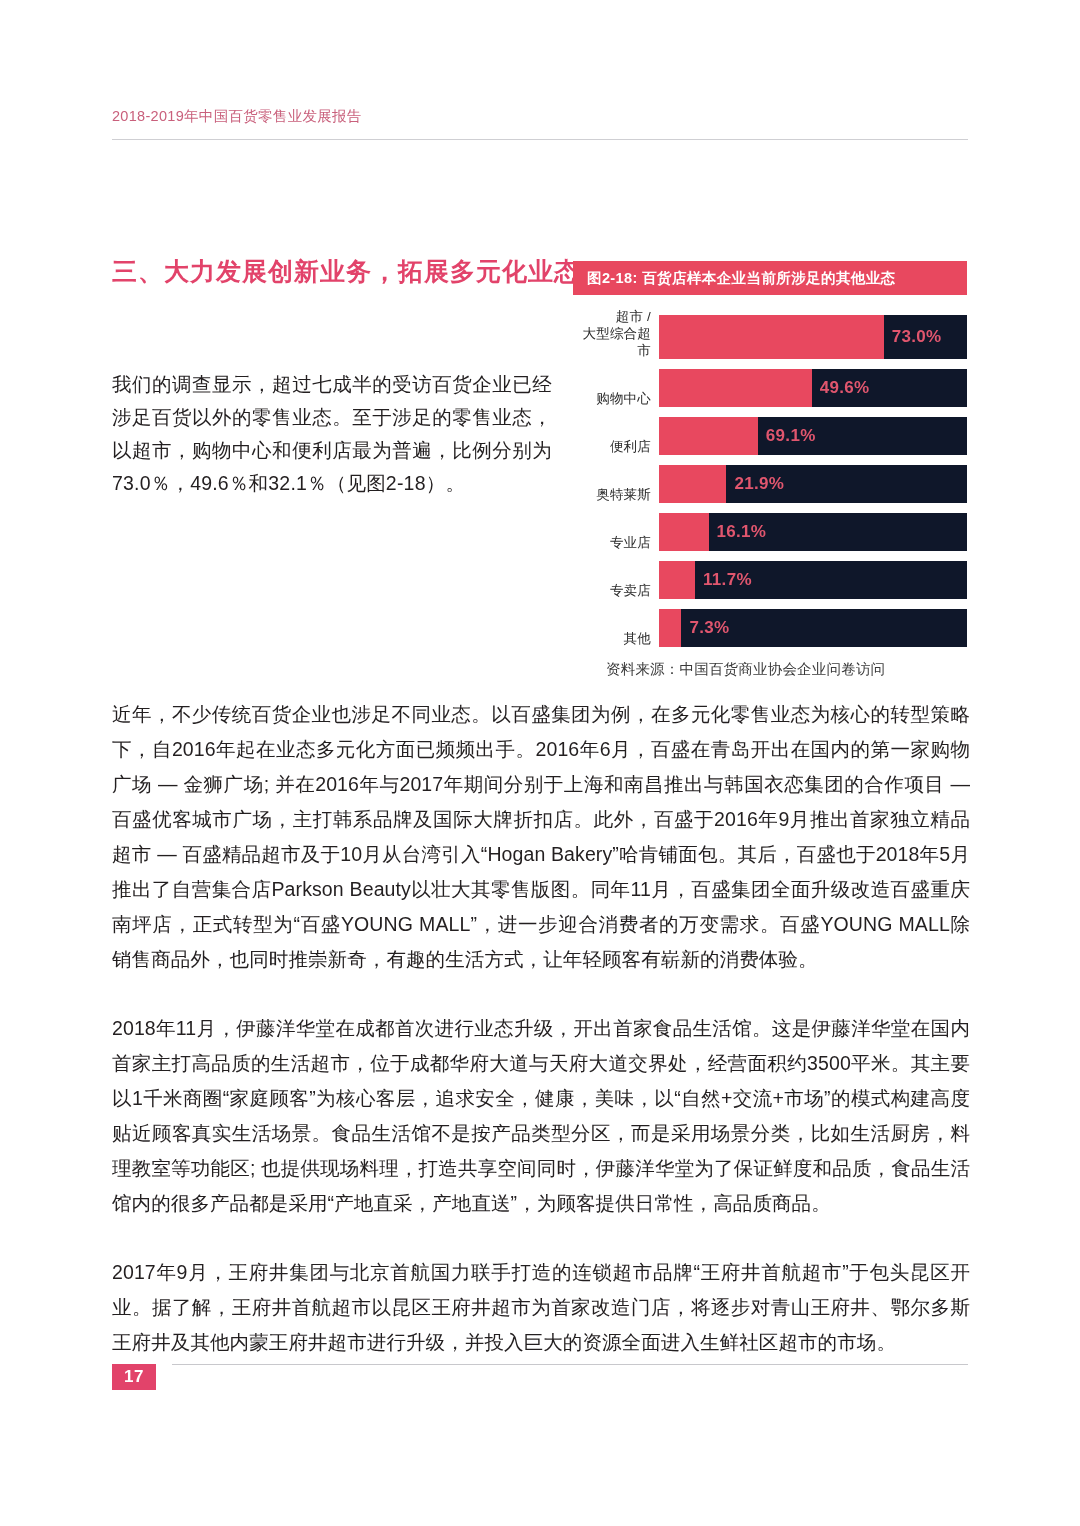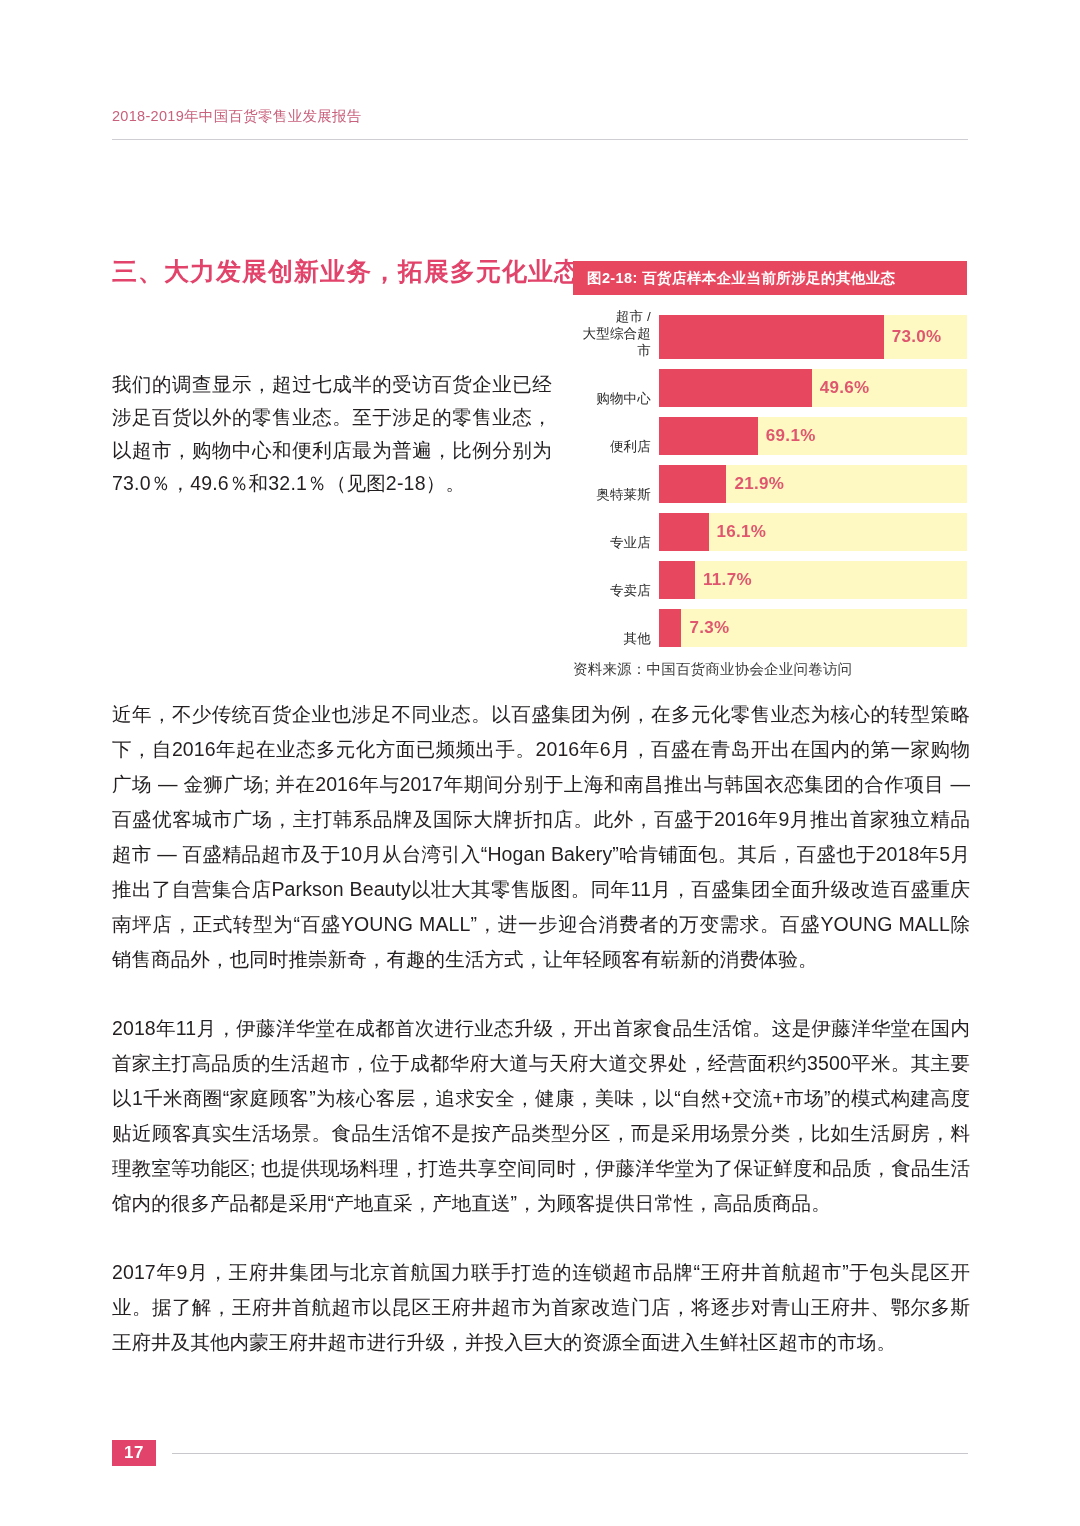"73.0%" .bar-track { background: #fef9c3 -> #0f172a }
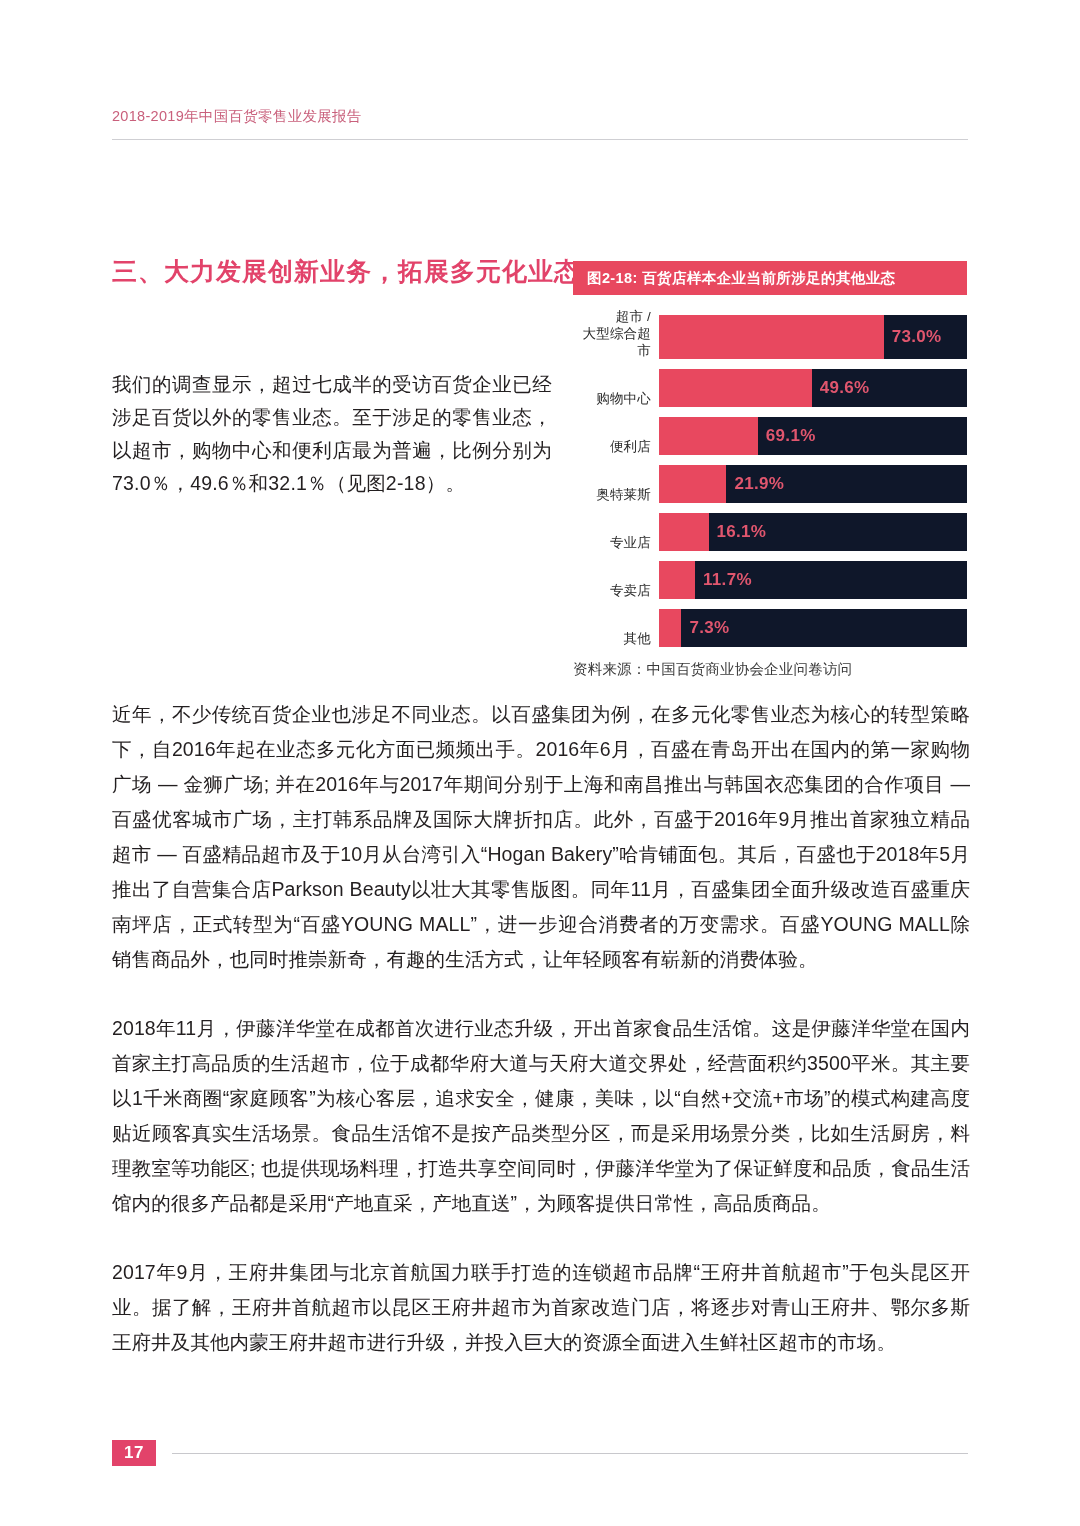"资料来源：中国百货商业协会企业问卷访问" .chart-source { margin-left: none -> 33px }
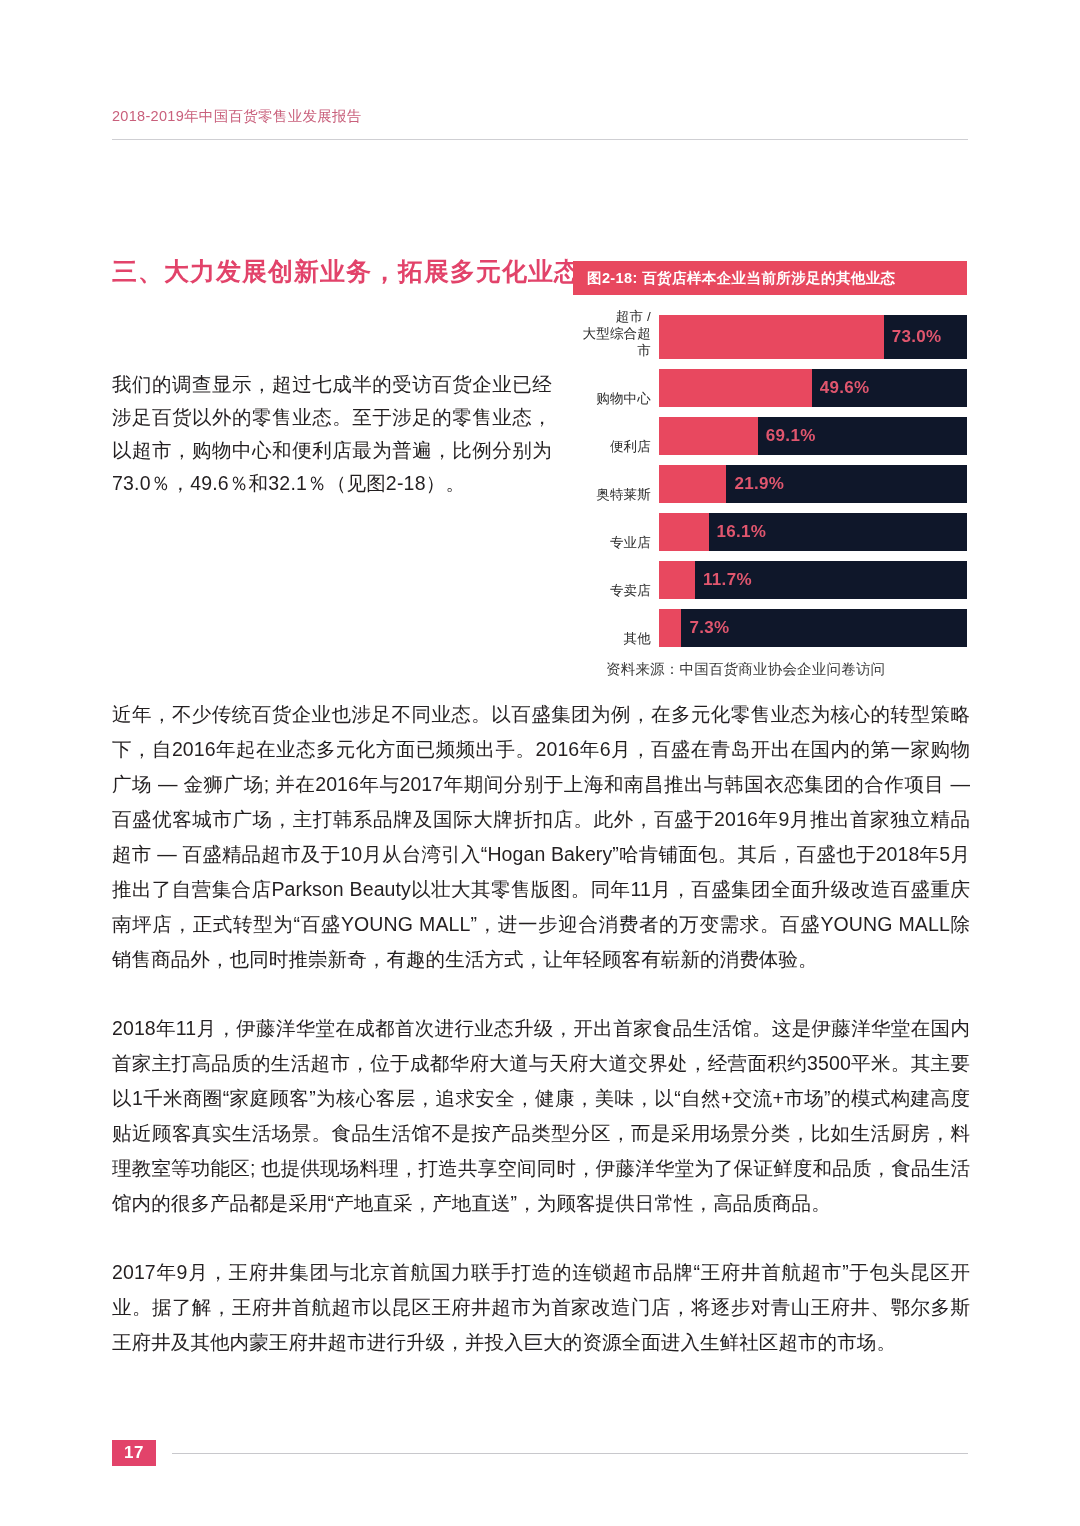"17" .footer { align-items: center -> flex-start; top: 1440px -> 1364px }
